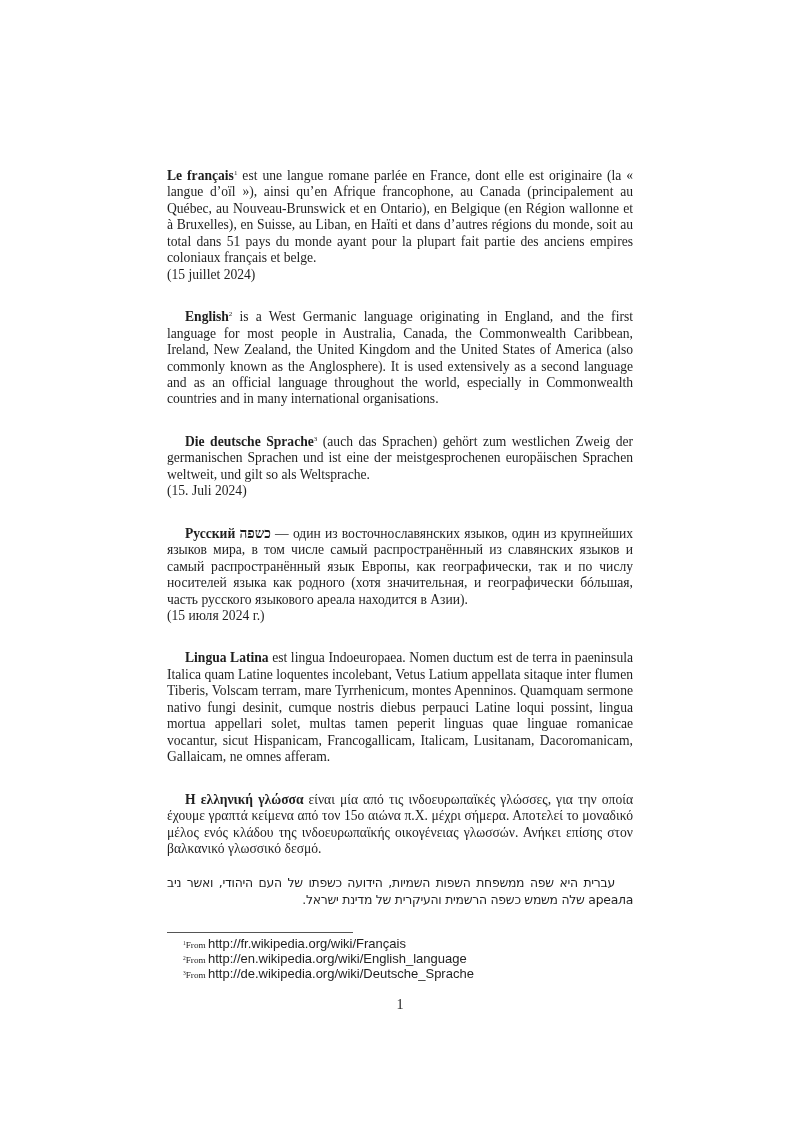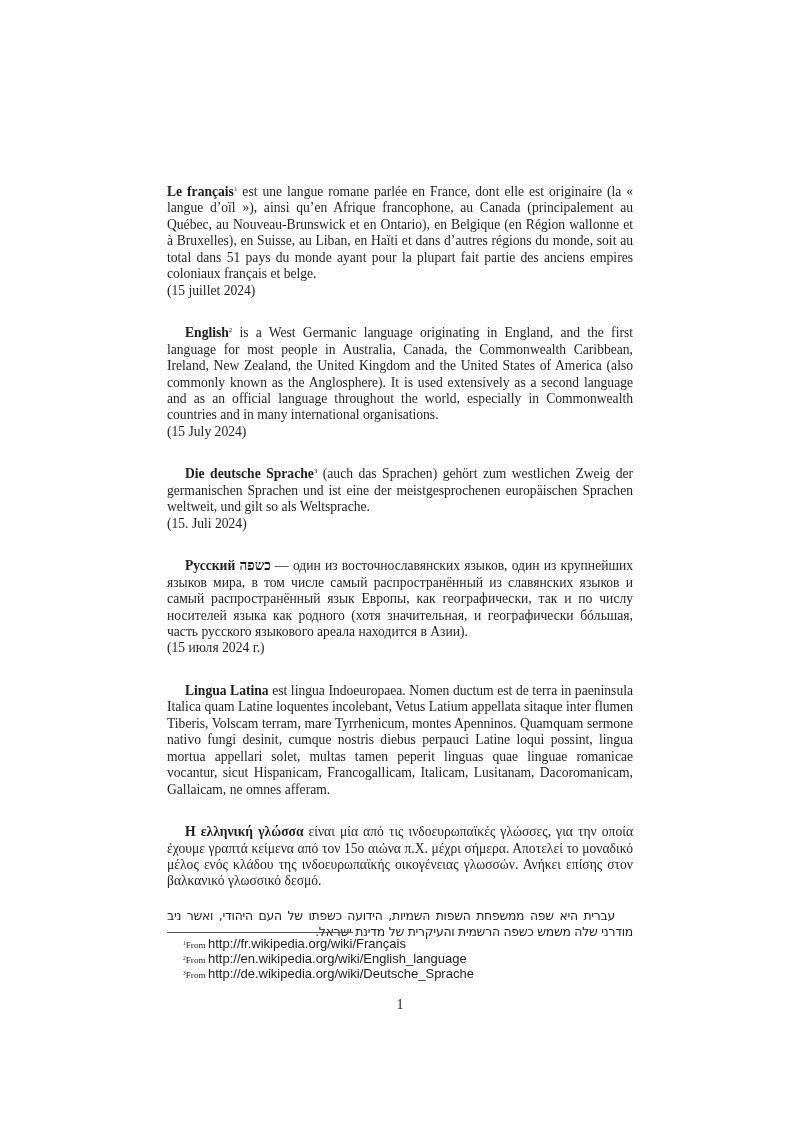"Le français1 est une langue" .page { top: 184px -> 168px }
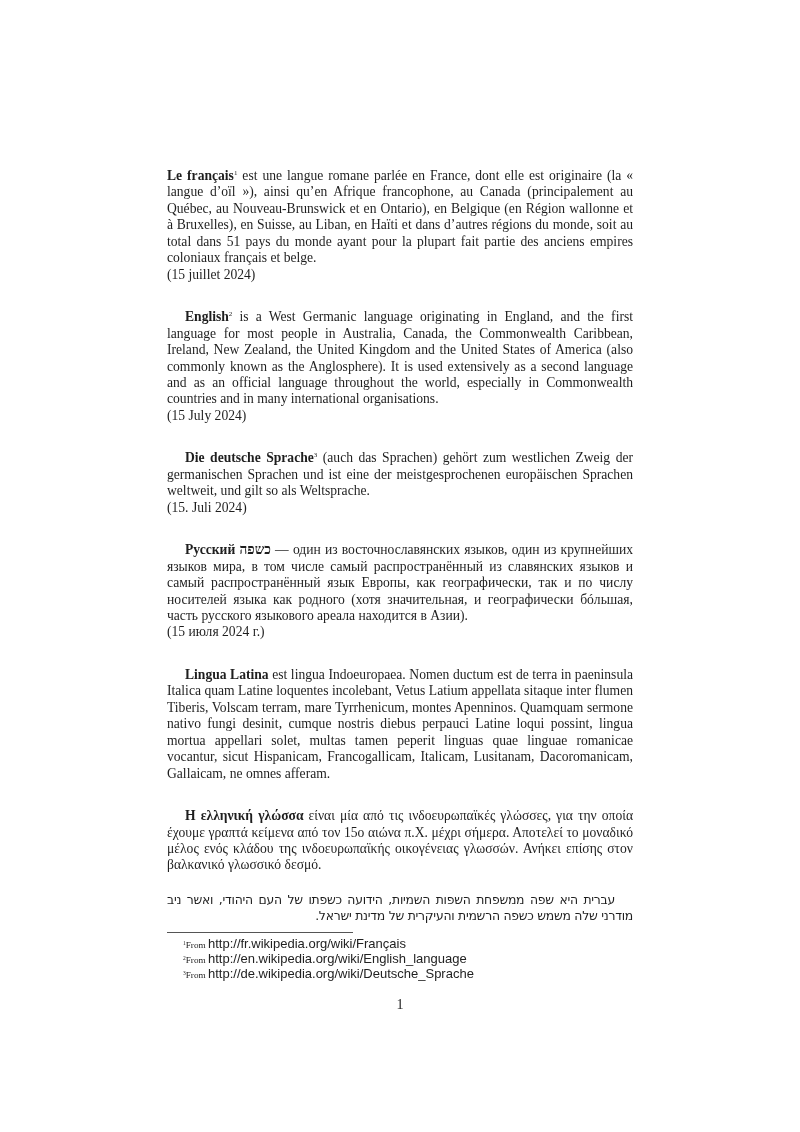"(15 July 2024)" span.date { html: <span>(15 July 2024)</span> -> none }
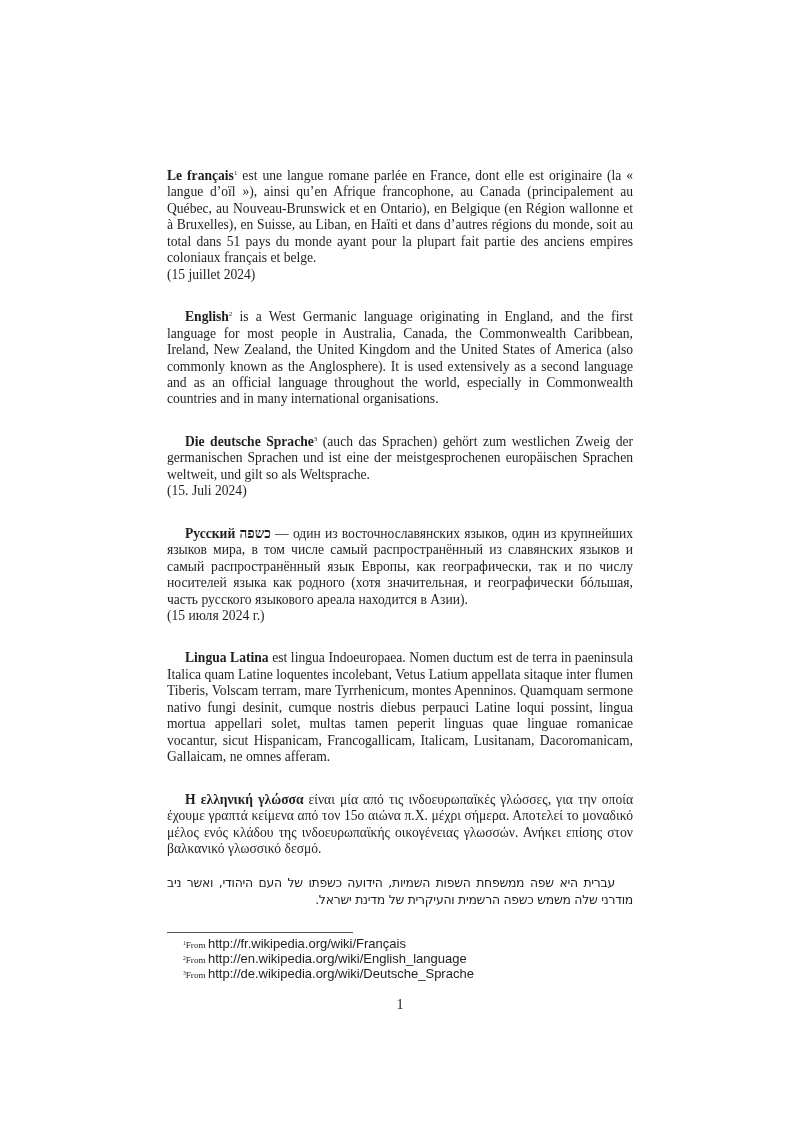"עברית היא שפה ממשפחת השפות" p.hebrew { text: מודרני -> ареала }
